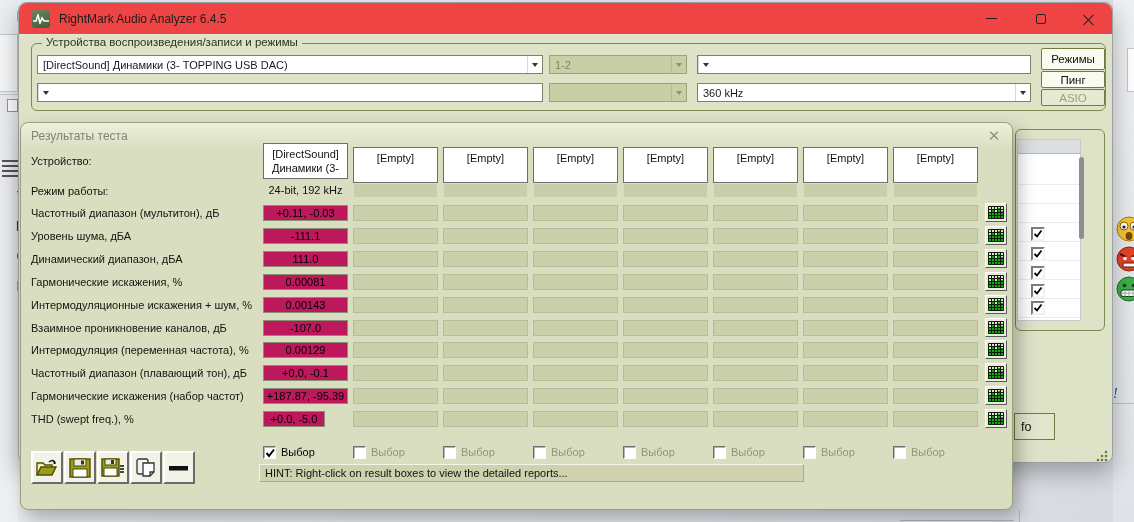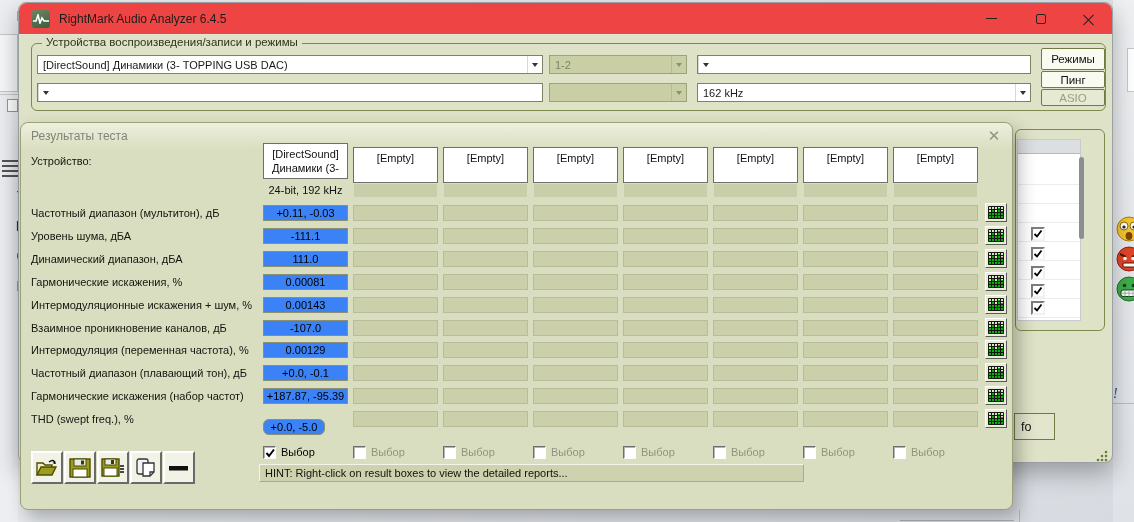"162 kHz" div.txt { text: 162 -> 360 }
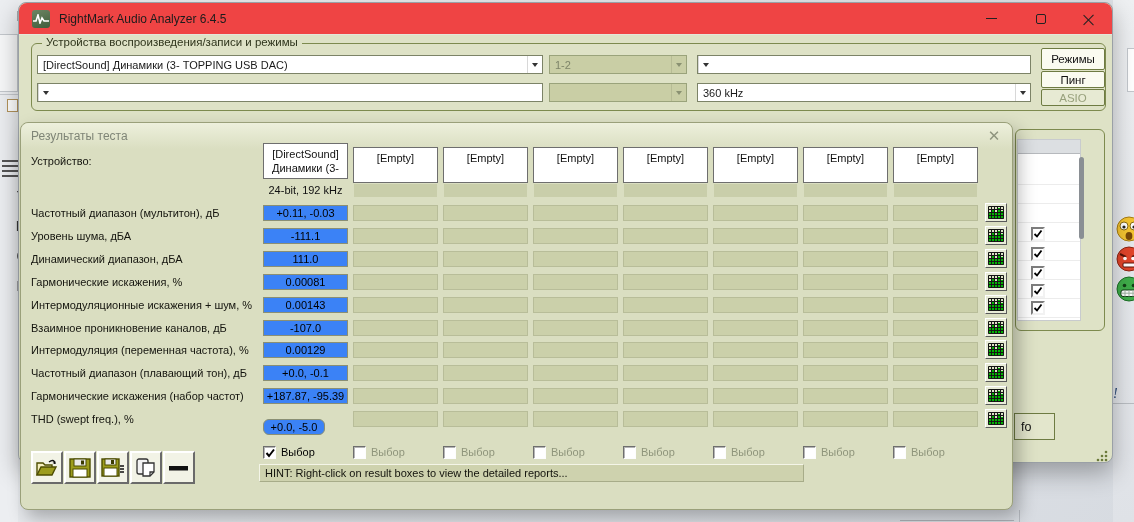"Режим работы:" div.row-label { html: none -> <div>Режим работы:</div> }
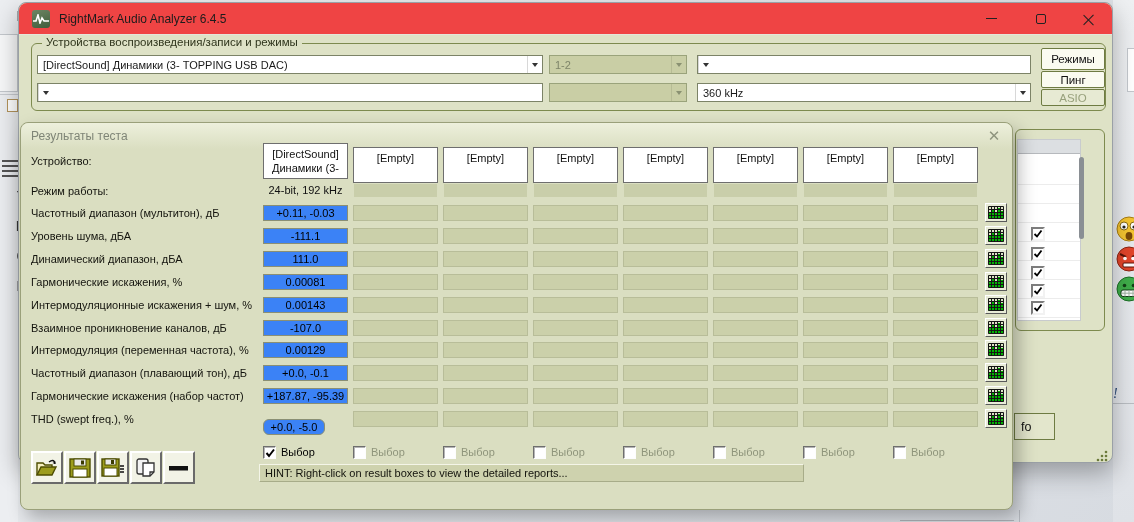"+0.11, -0.03" .value-box { background: #3b82f6 -> #be185d }
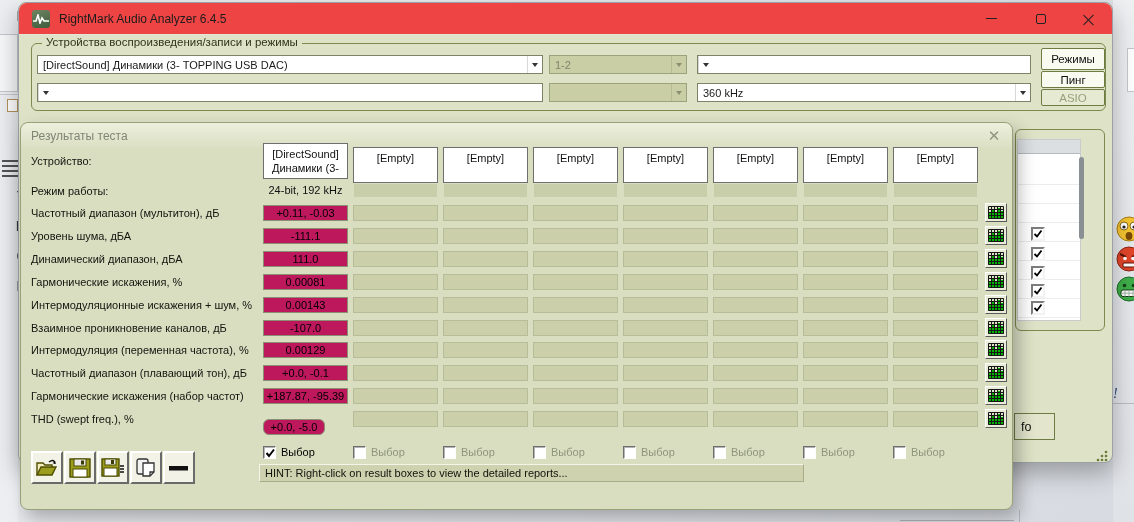"+0.0, -5.0" div.value-box { border-radius: 6px -> none; top: 296px -> 288px }
